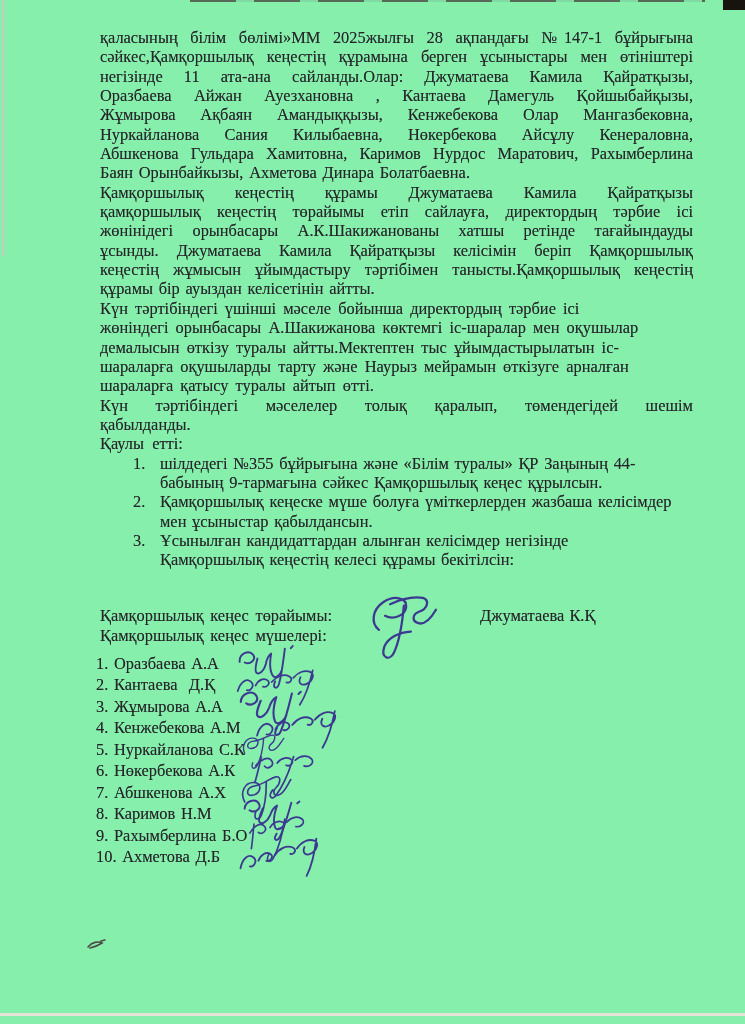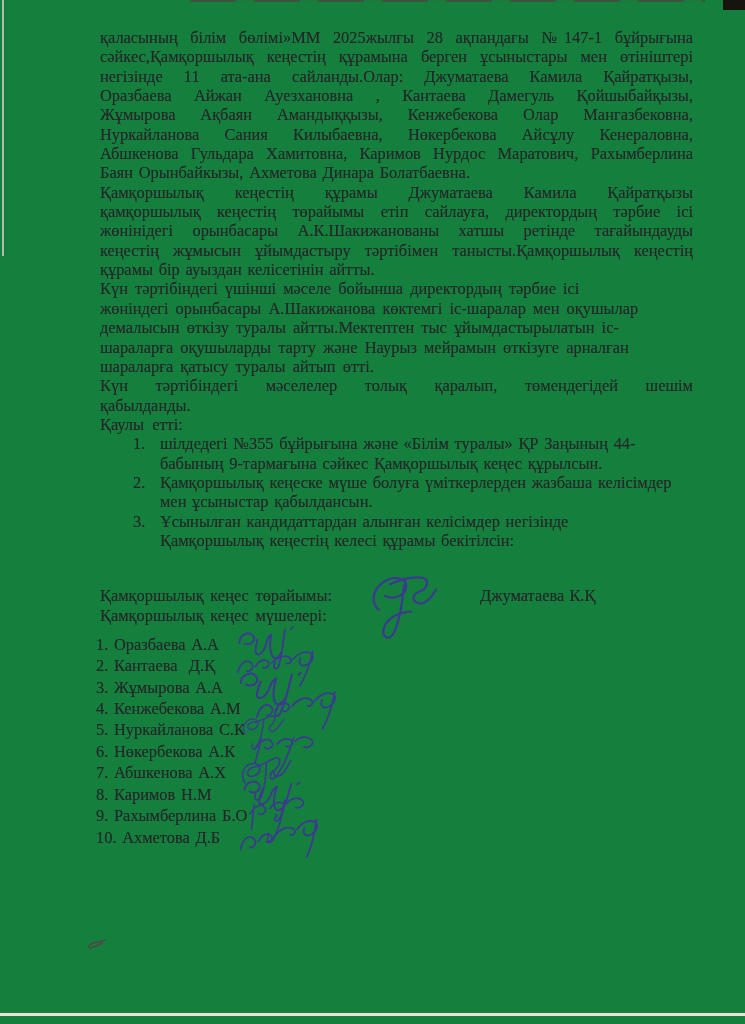"қаласының білім бөлімі»ММ 2025жылғы 28" .page { background: #15803d -> #86efac }
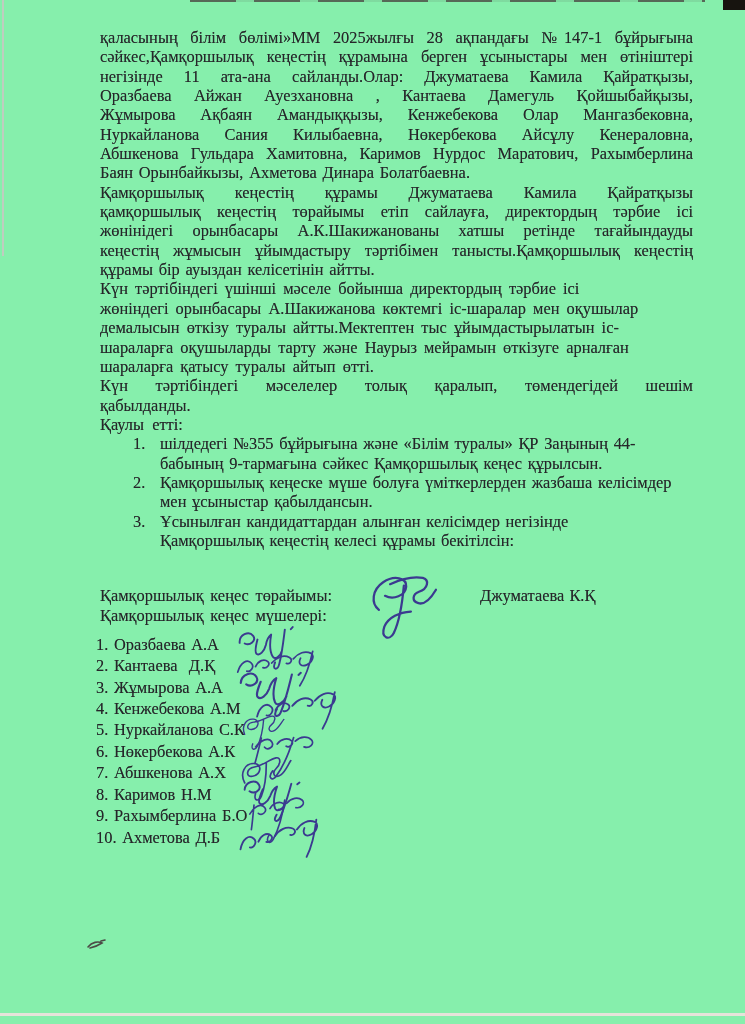"ұсынды. Джуматаева Камила Қайратқызы" div.line { html: none -> <div>ұсынды. Джуматаева Камила Қайратқызы келісімін беріп Қамқоршылық</div> }
